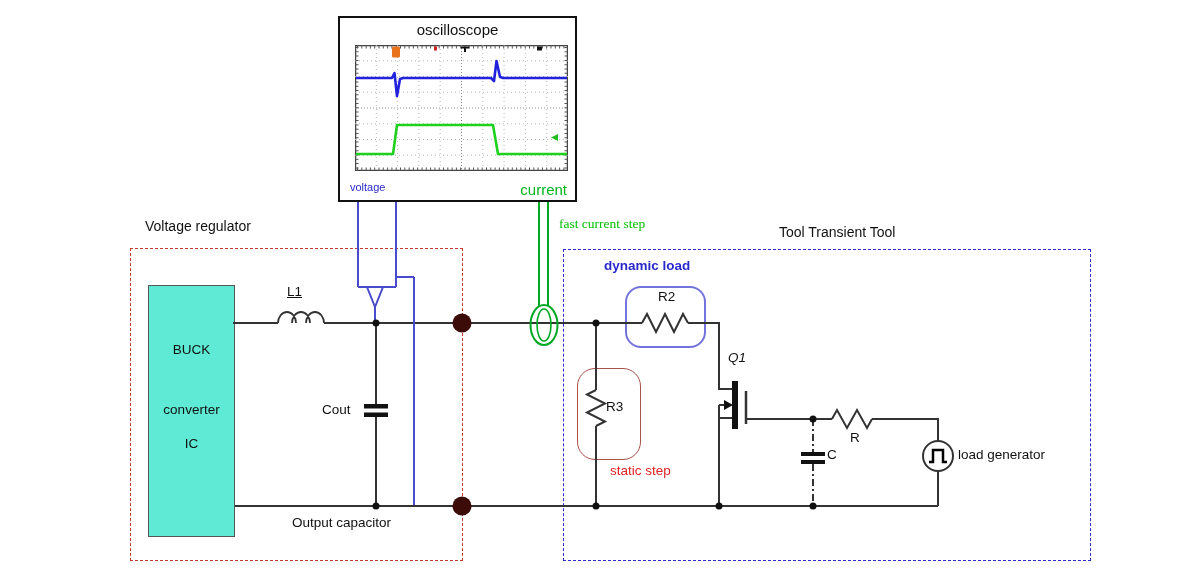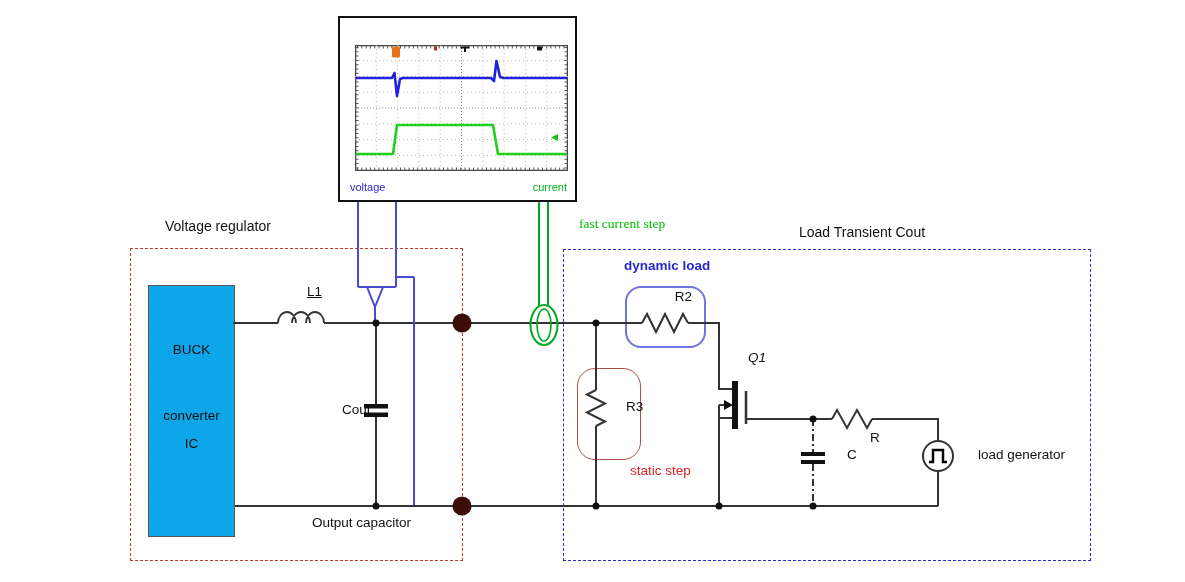"oscilloscope" div { html: none -> <div>oscilloscope</div> }
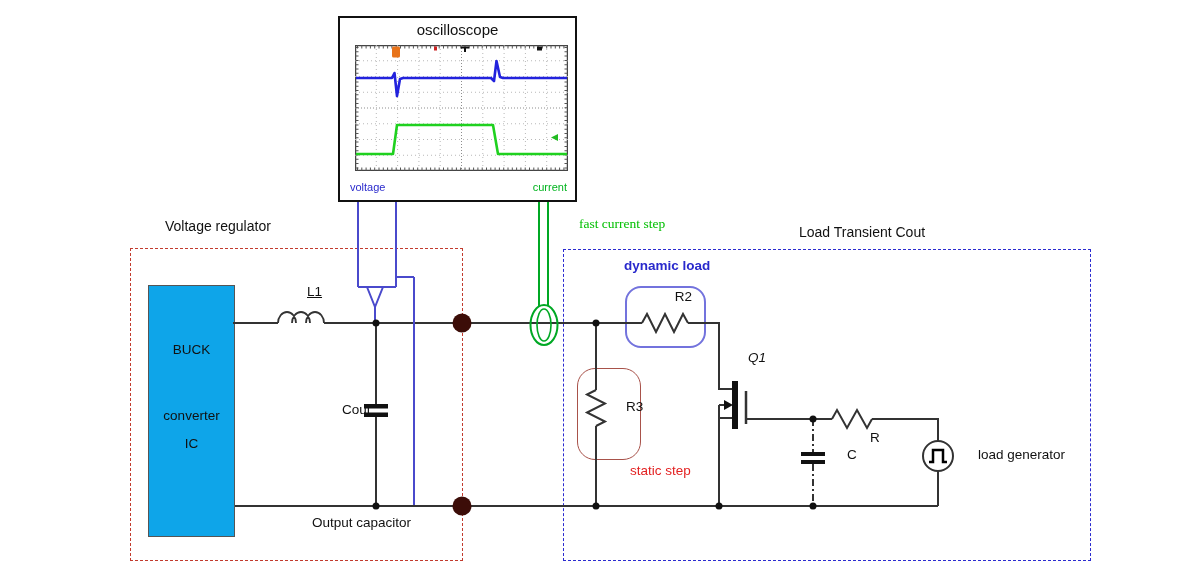"current" #scope-current { font-size: 11px -> 15px }
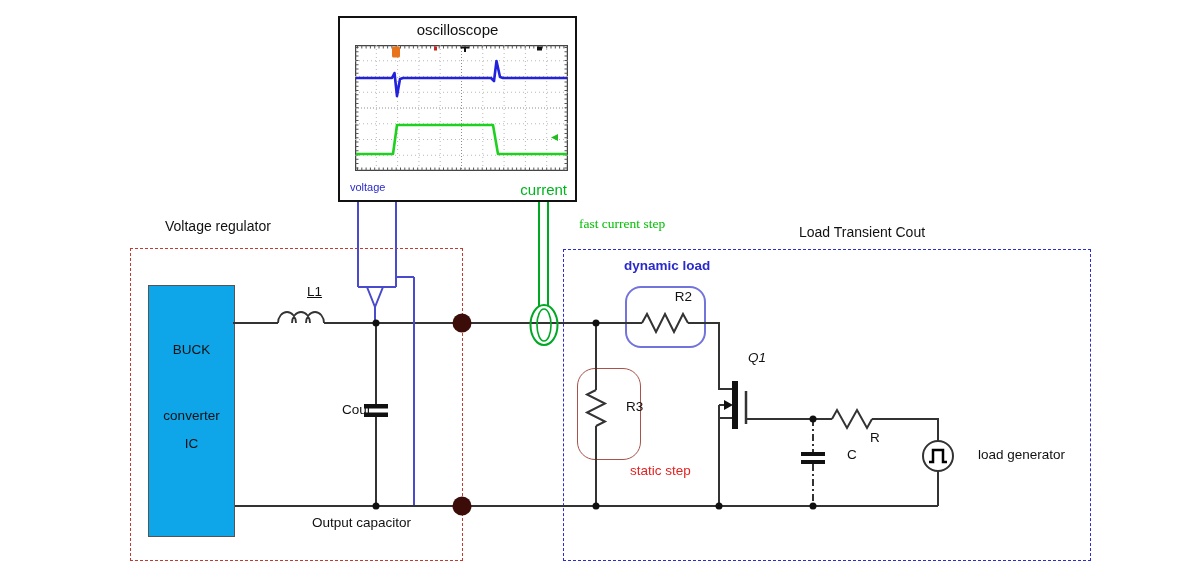"Voltage regulator" .lbl { margin-left: 20px -> none }
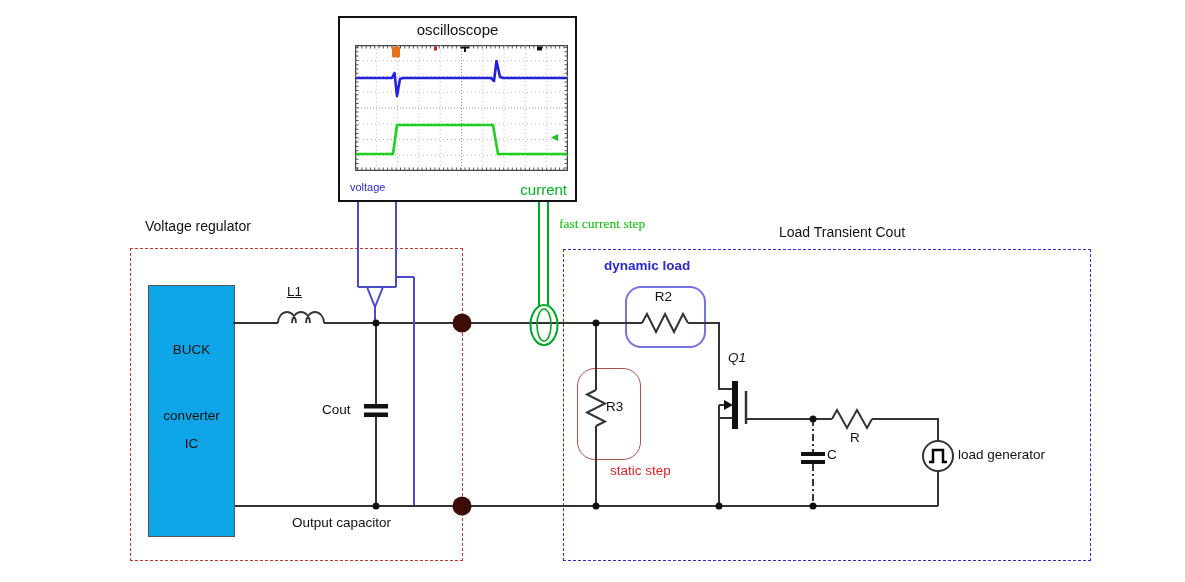"Load Transient Cout" div.lbl { text: Load Transient Cout -> Tool Transient Tool }
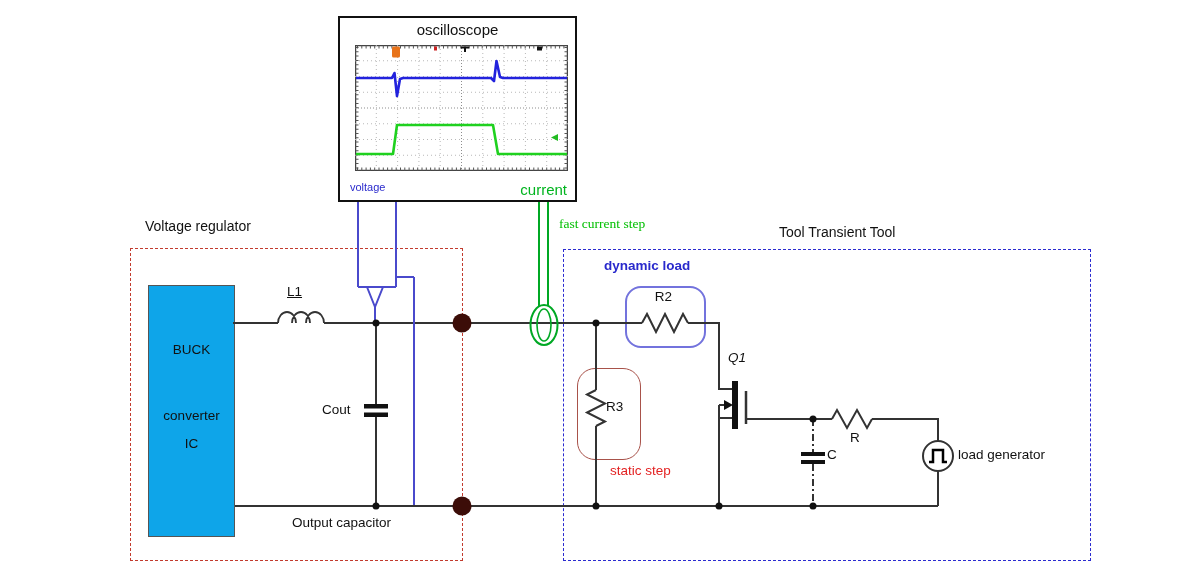"R2" div.lbl { left: 625px -> 658px; text-align: center -> left }
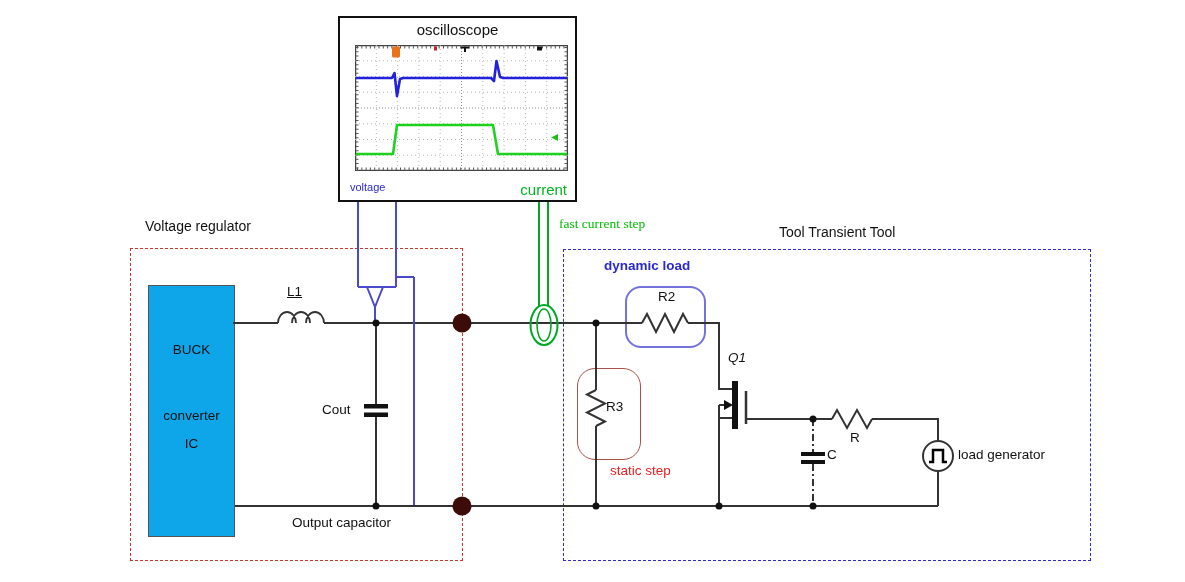"BUCK" #buck-box { background: #0ea5e9 -> #5eead4 }
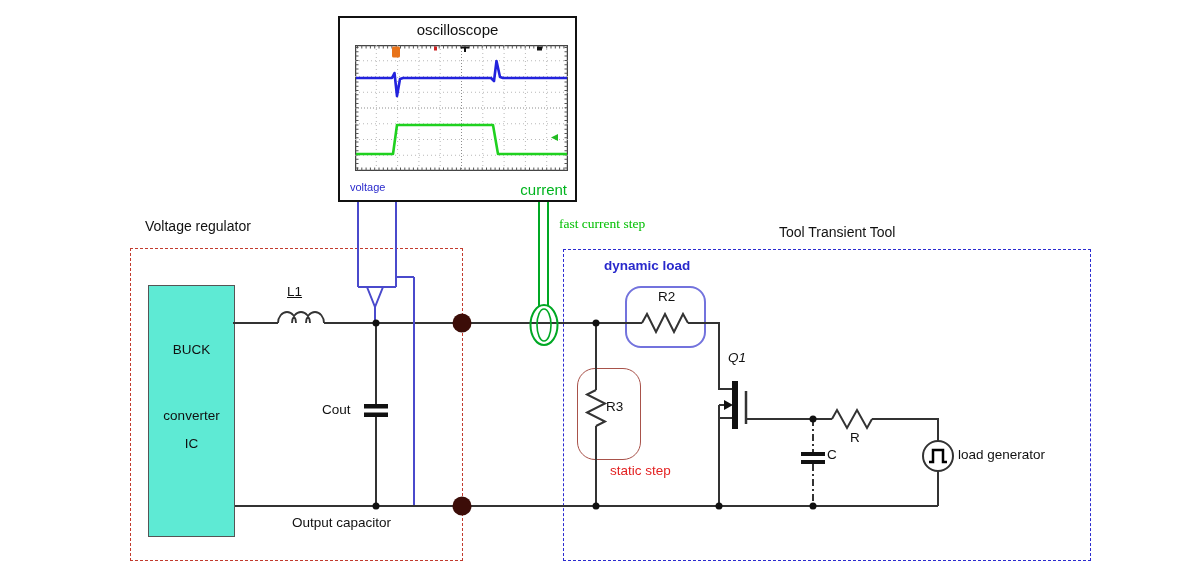"converter" span { top: 122px -> 116px }
